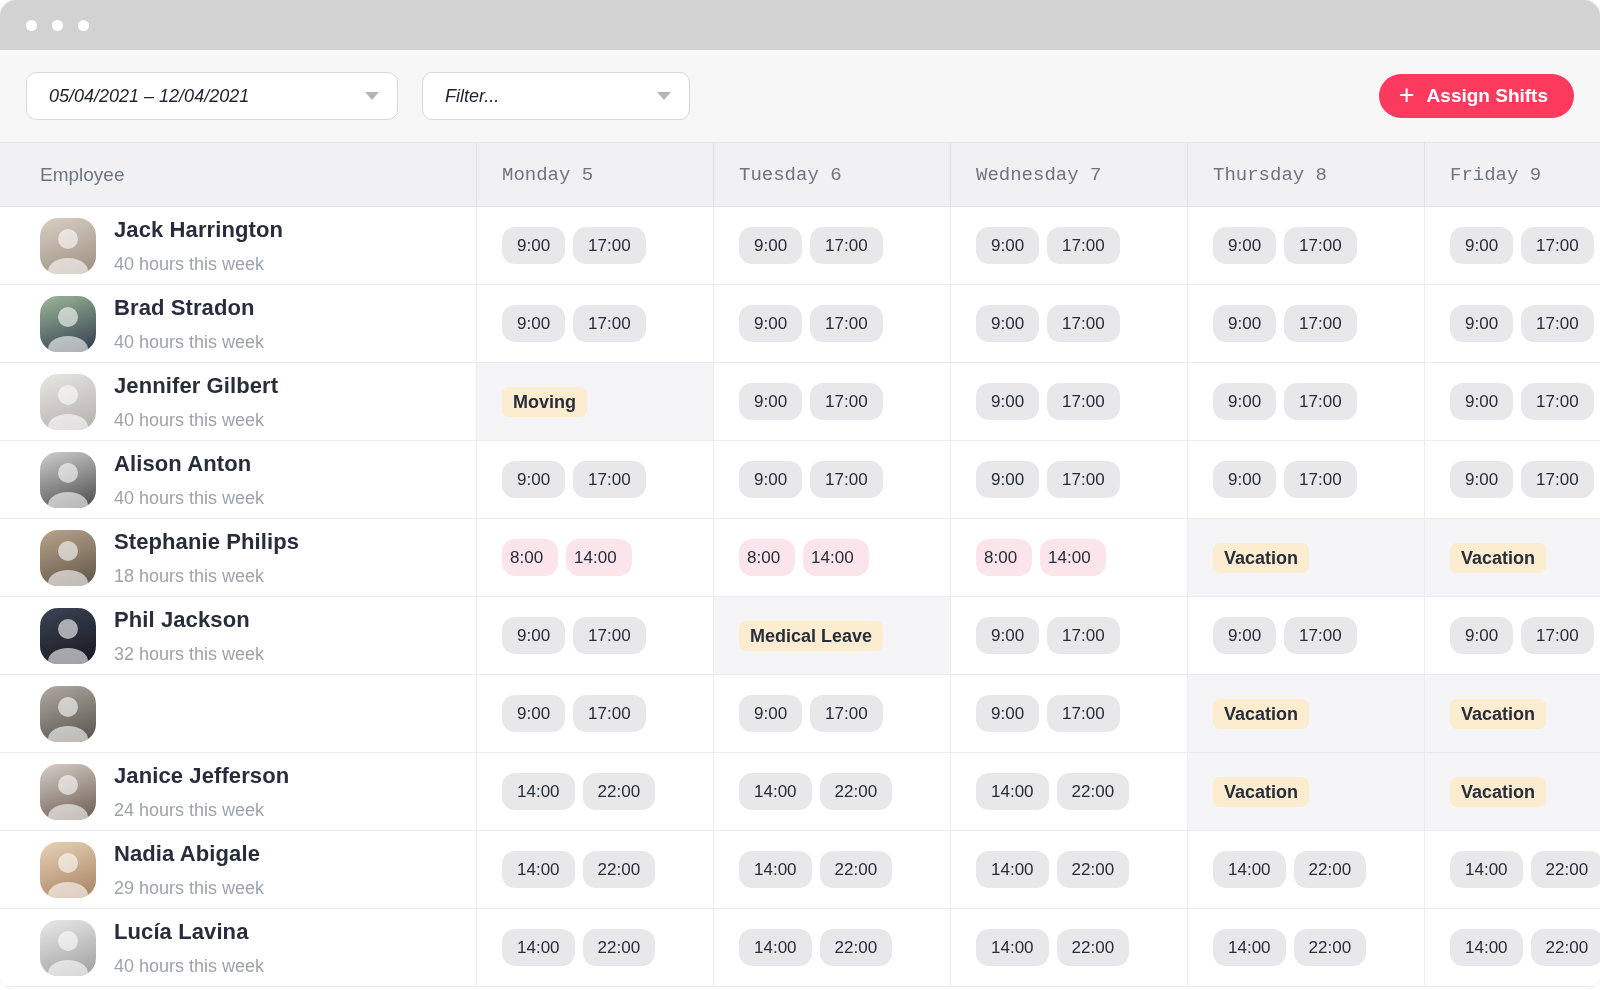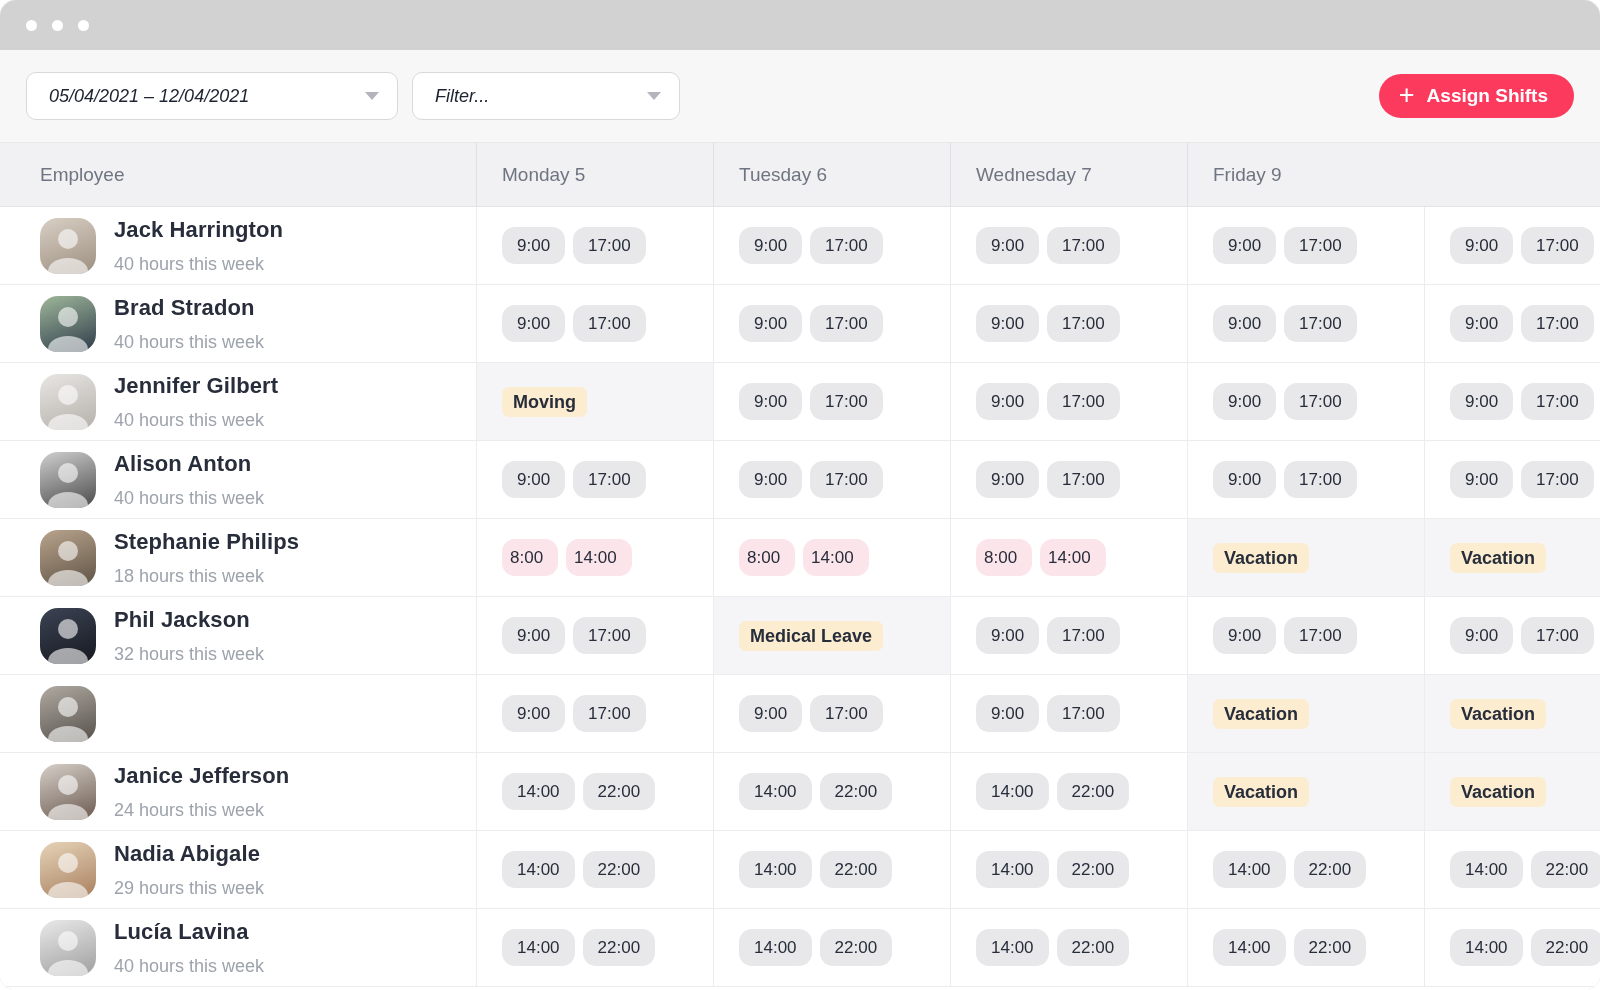"Filter..." .dropdown.filter { margin-left: 14px -> 24px }
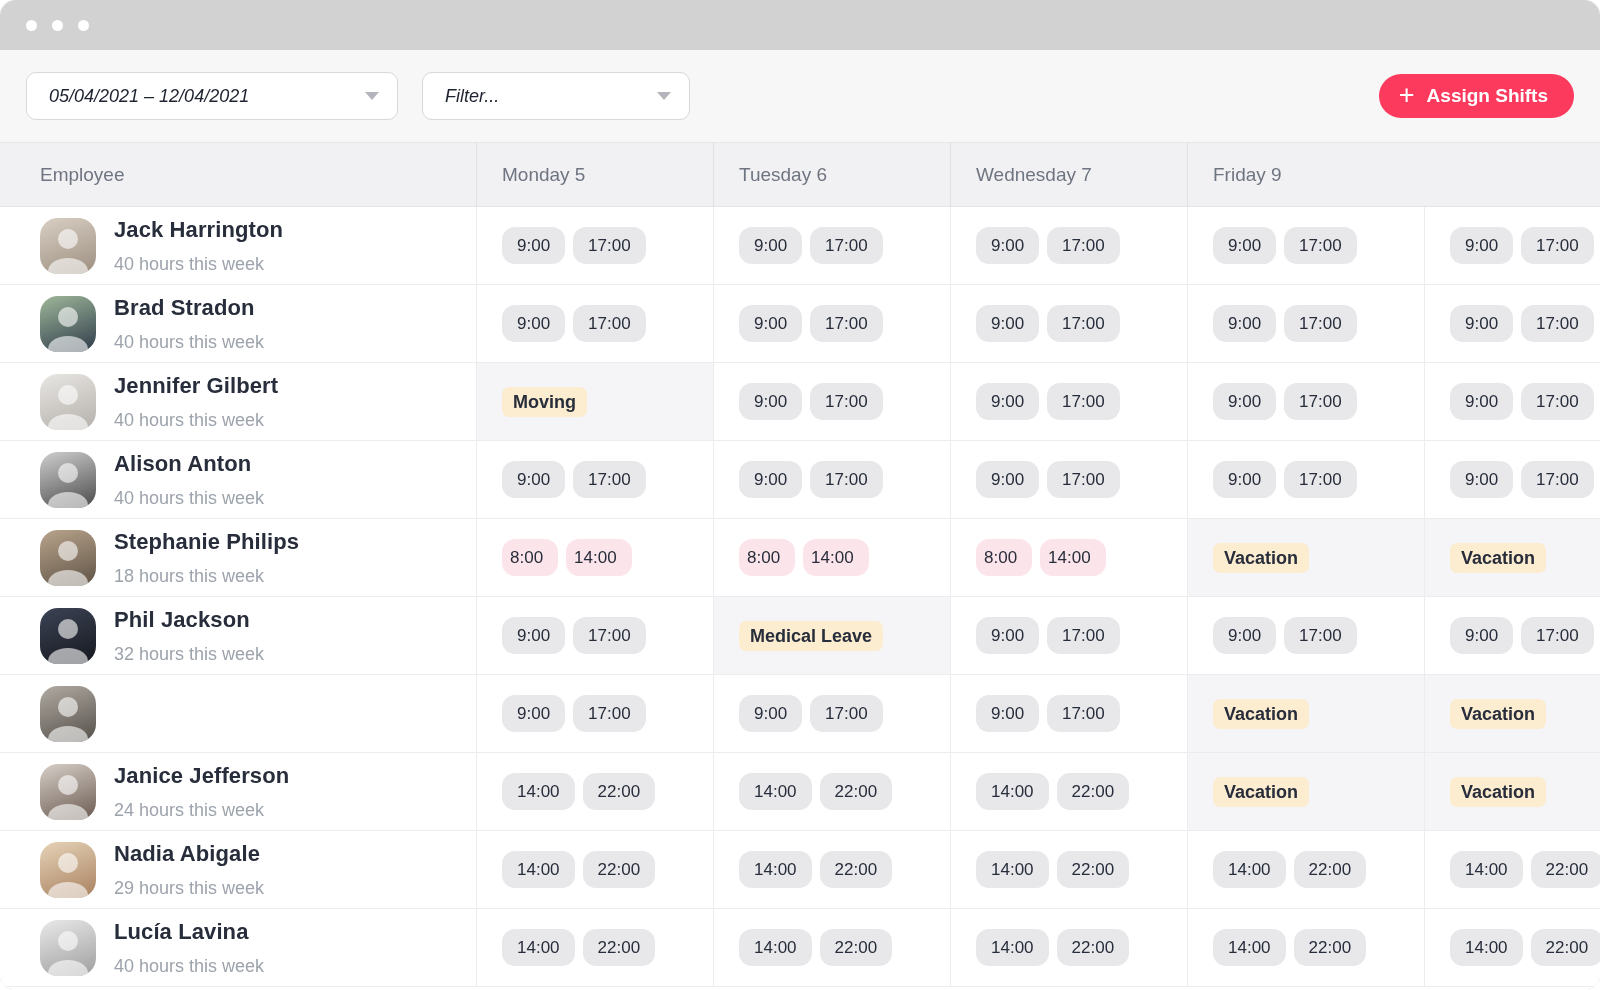"Monday 5" .th.day { font-family: none -> Liberation Mono, monospace }
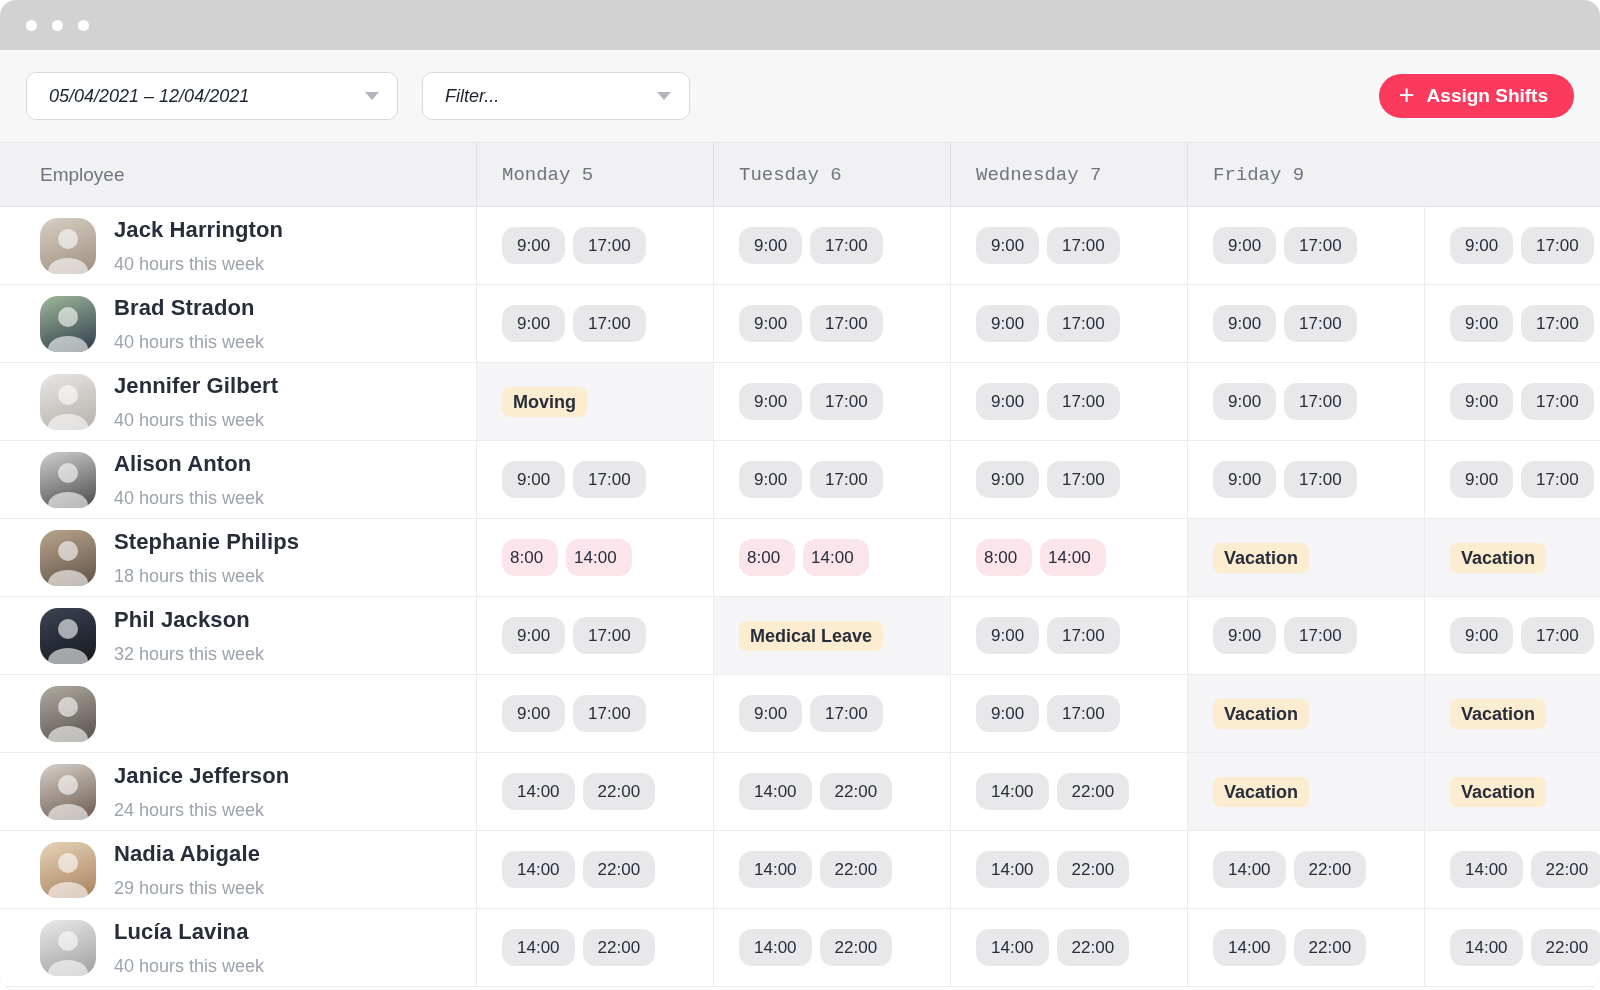"Thursday 8" div.th { html: none -> <div>Thursday 8</div> }
